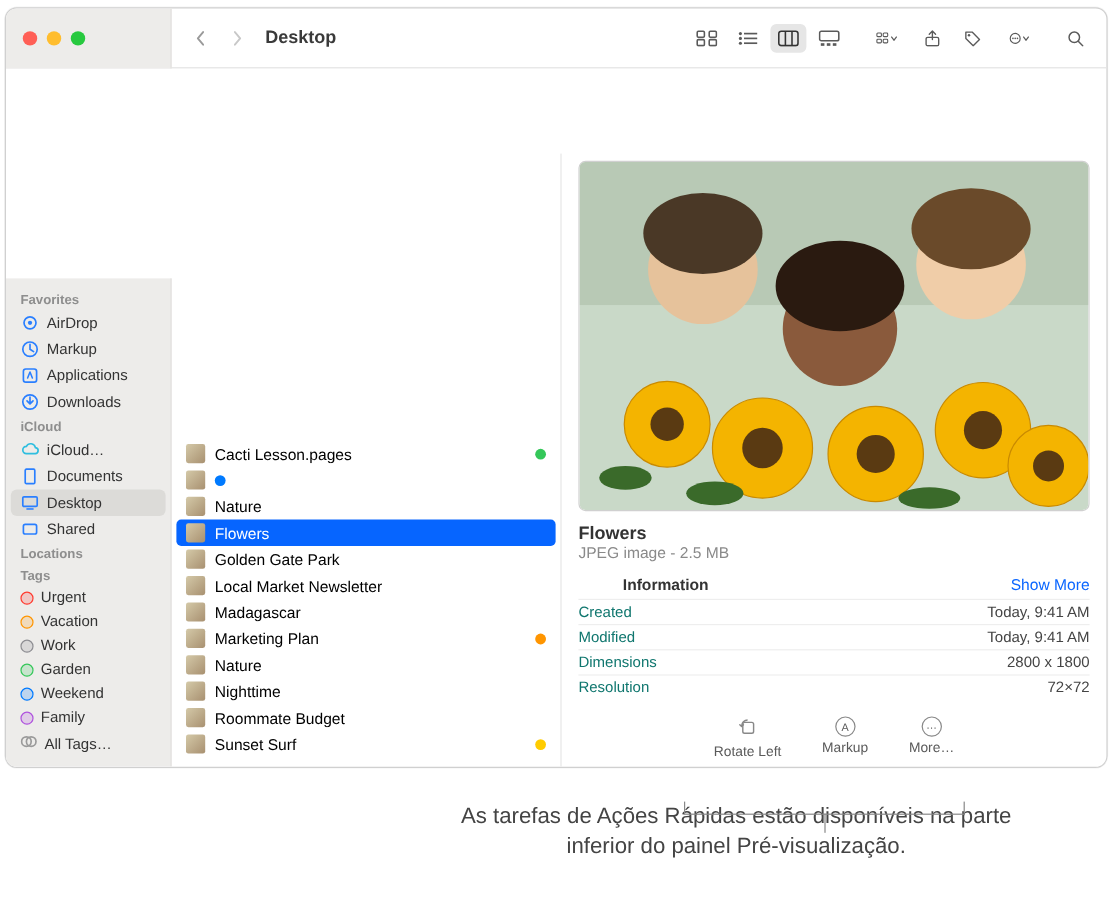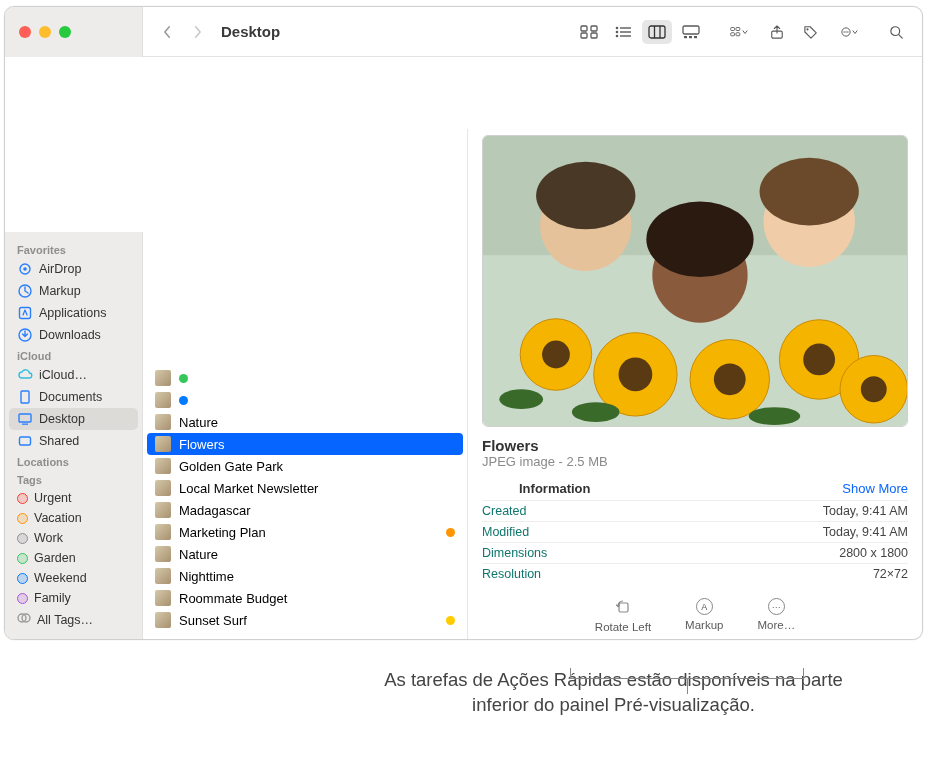"Cacti Lesson.pages" span.fname { html: none -> <span>Cacti Lesson.pages</span> }
